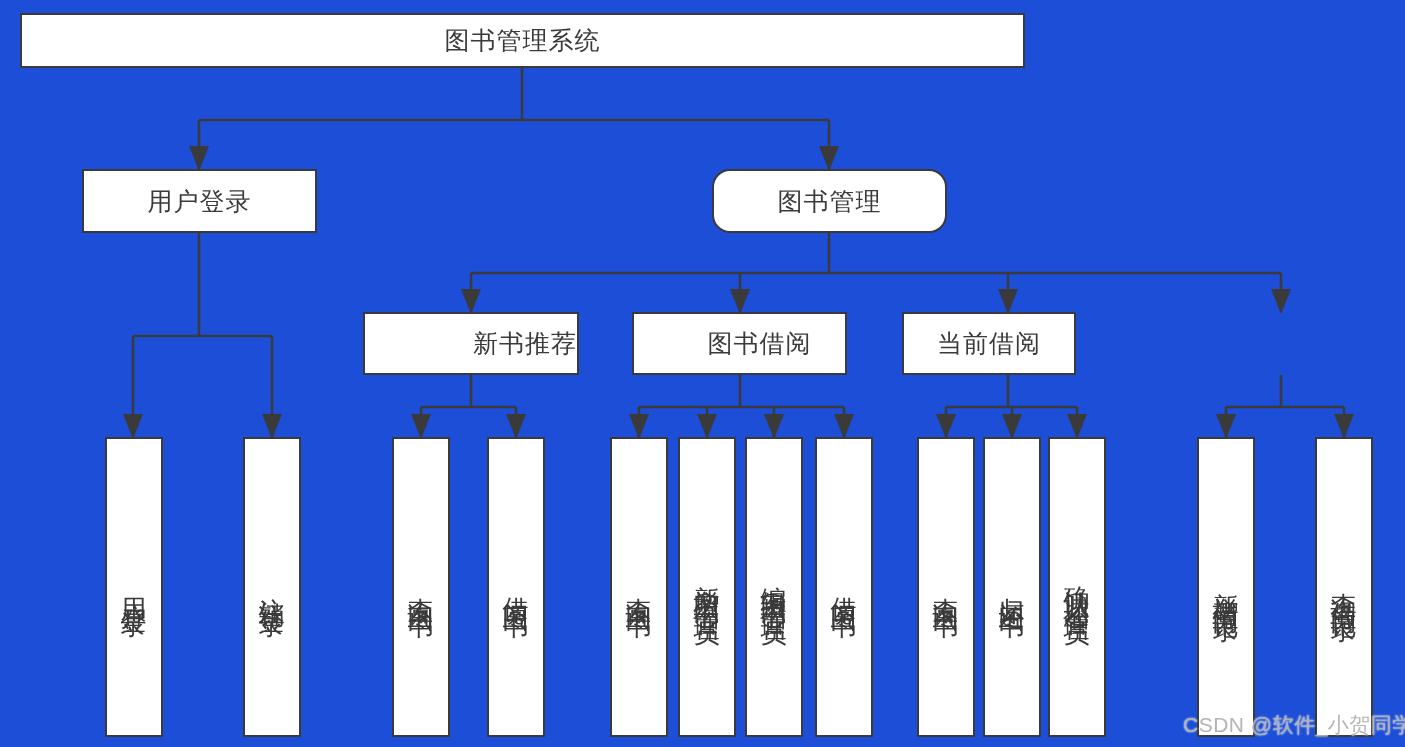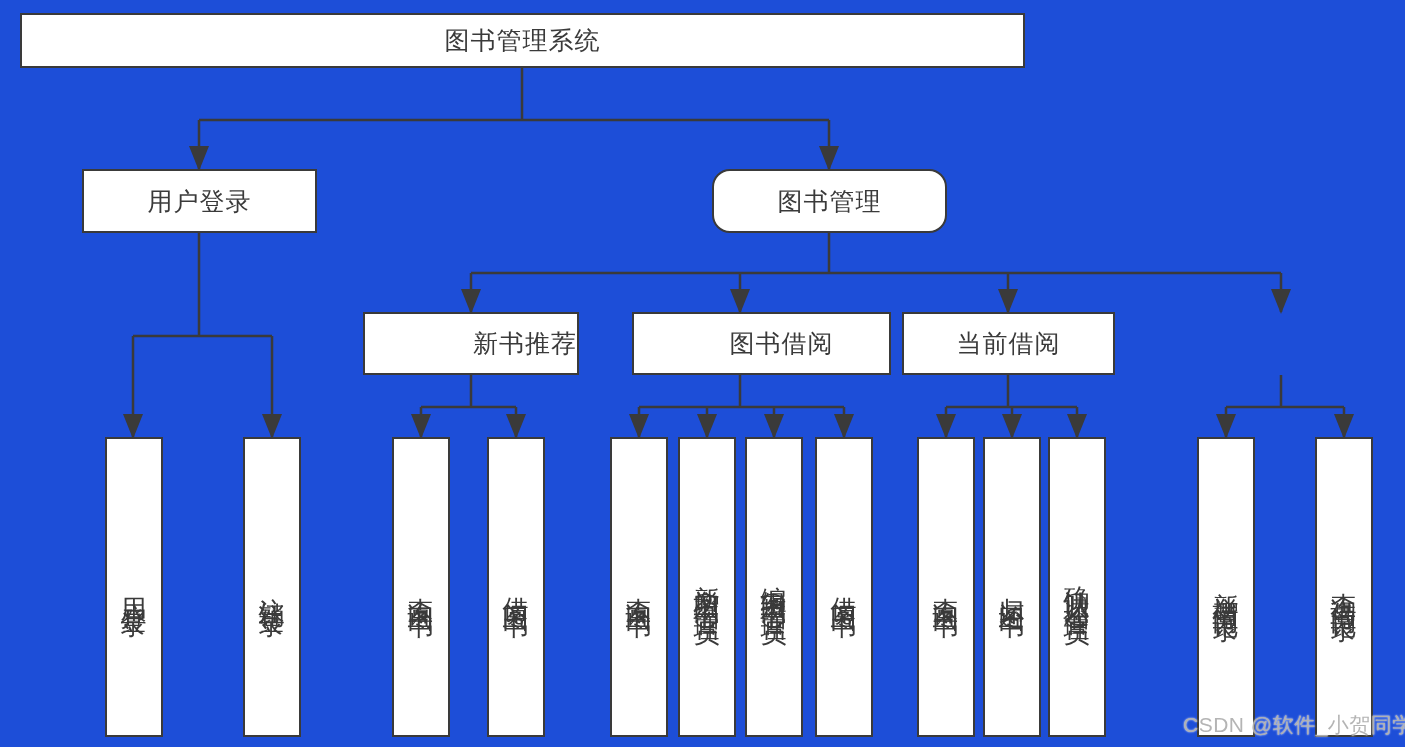"图书借阅" div.node { width: 259px -> 215px }
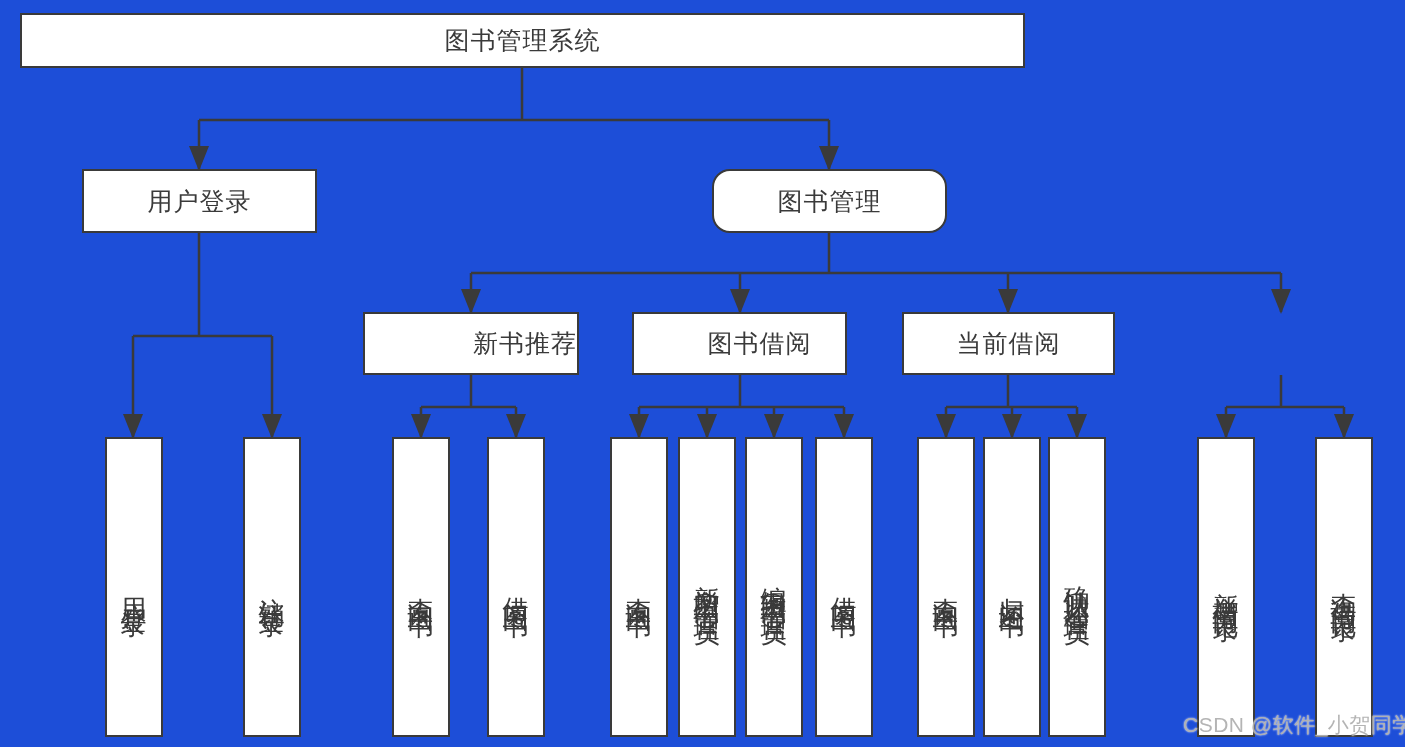"当前借阅" div.node { width: 213px -> 174px }
